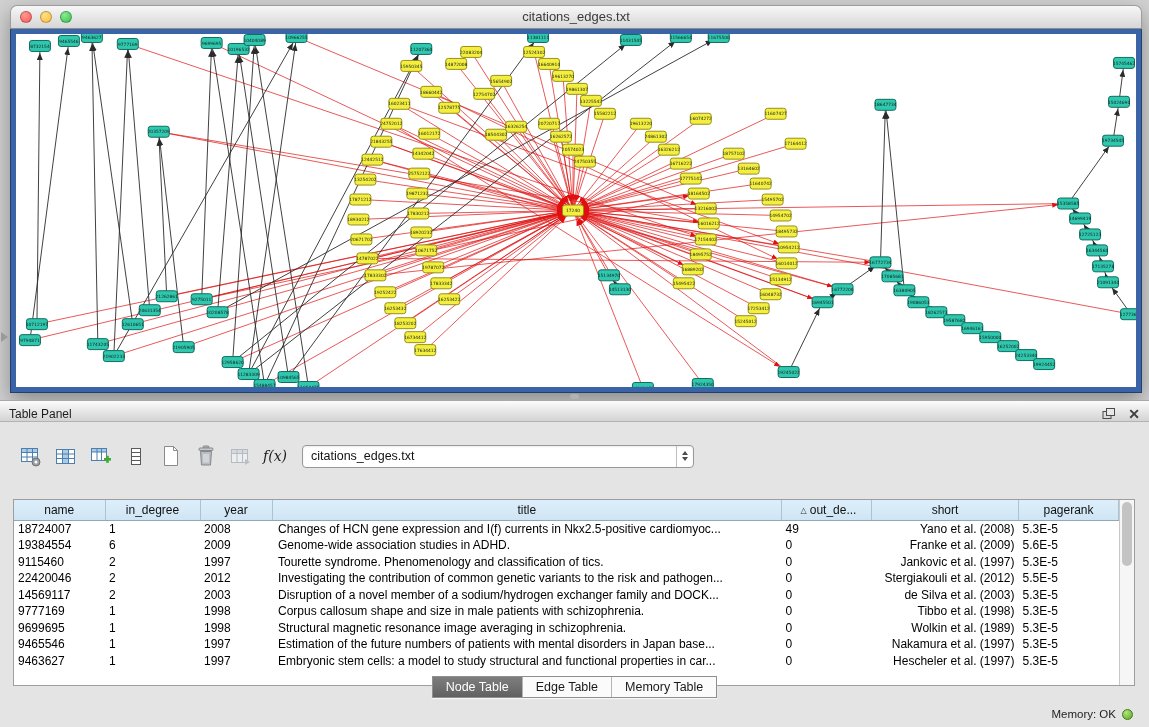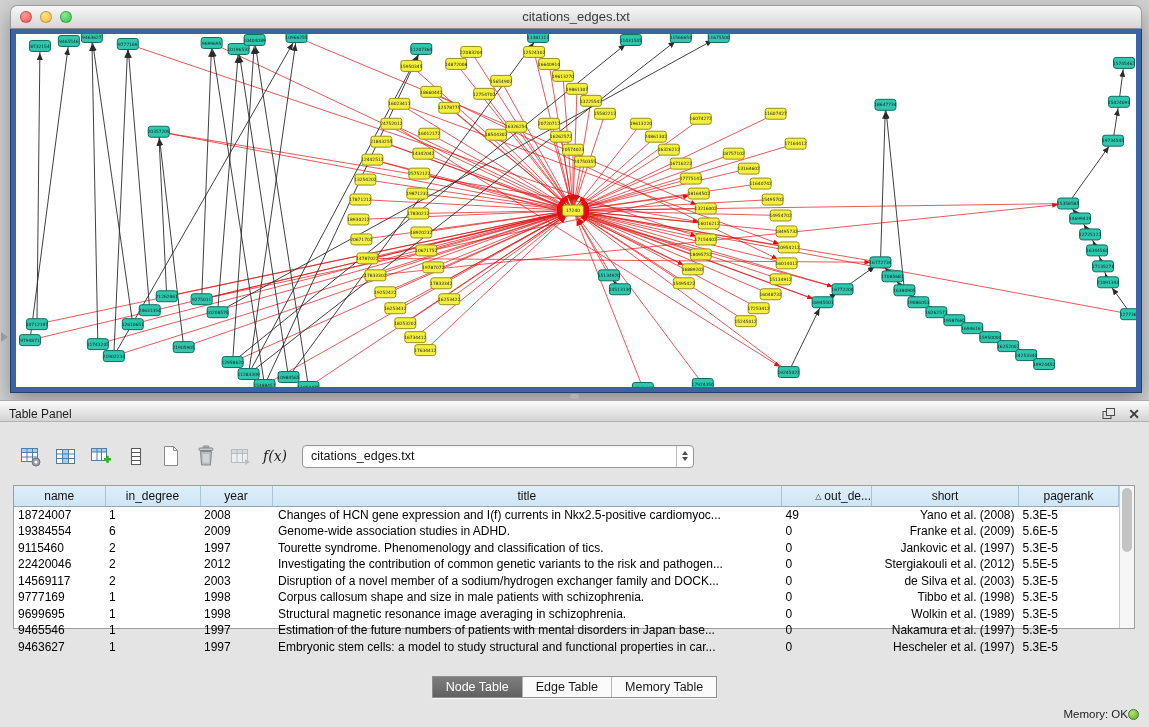"name" .table-wrap { height: 144px -> 187px; top: 84px -> 98px }
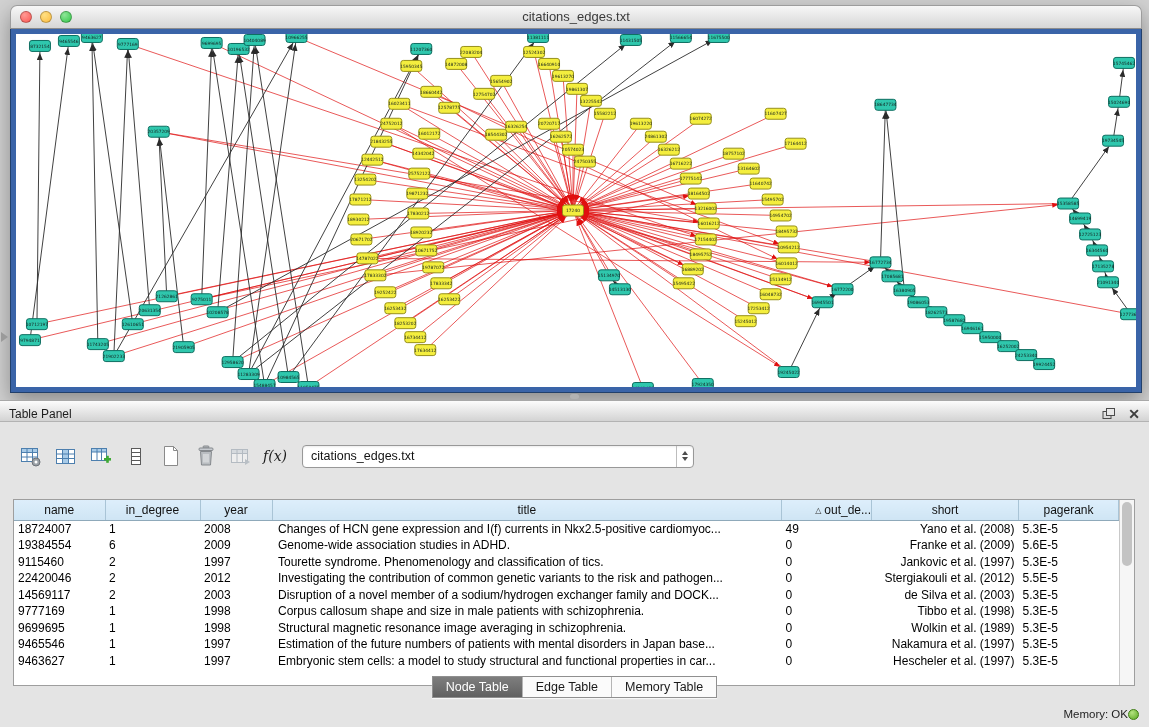"△ out_de..." .grid th.c5 { text-align: right -> center }
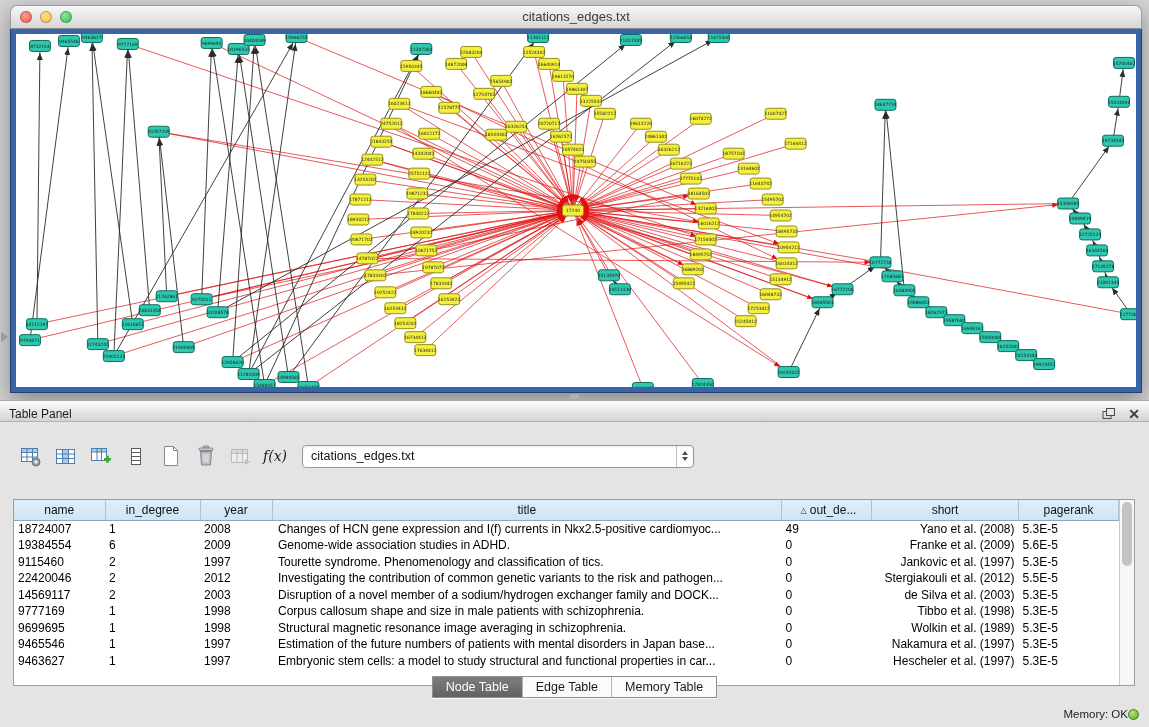"Memory: OK" .statusbar { gap: none -> 6px; padding-right: 10px -> 16px }
